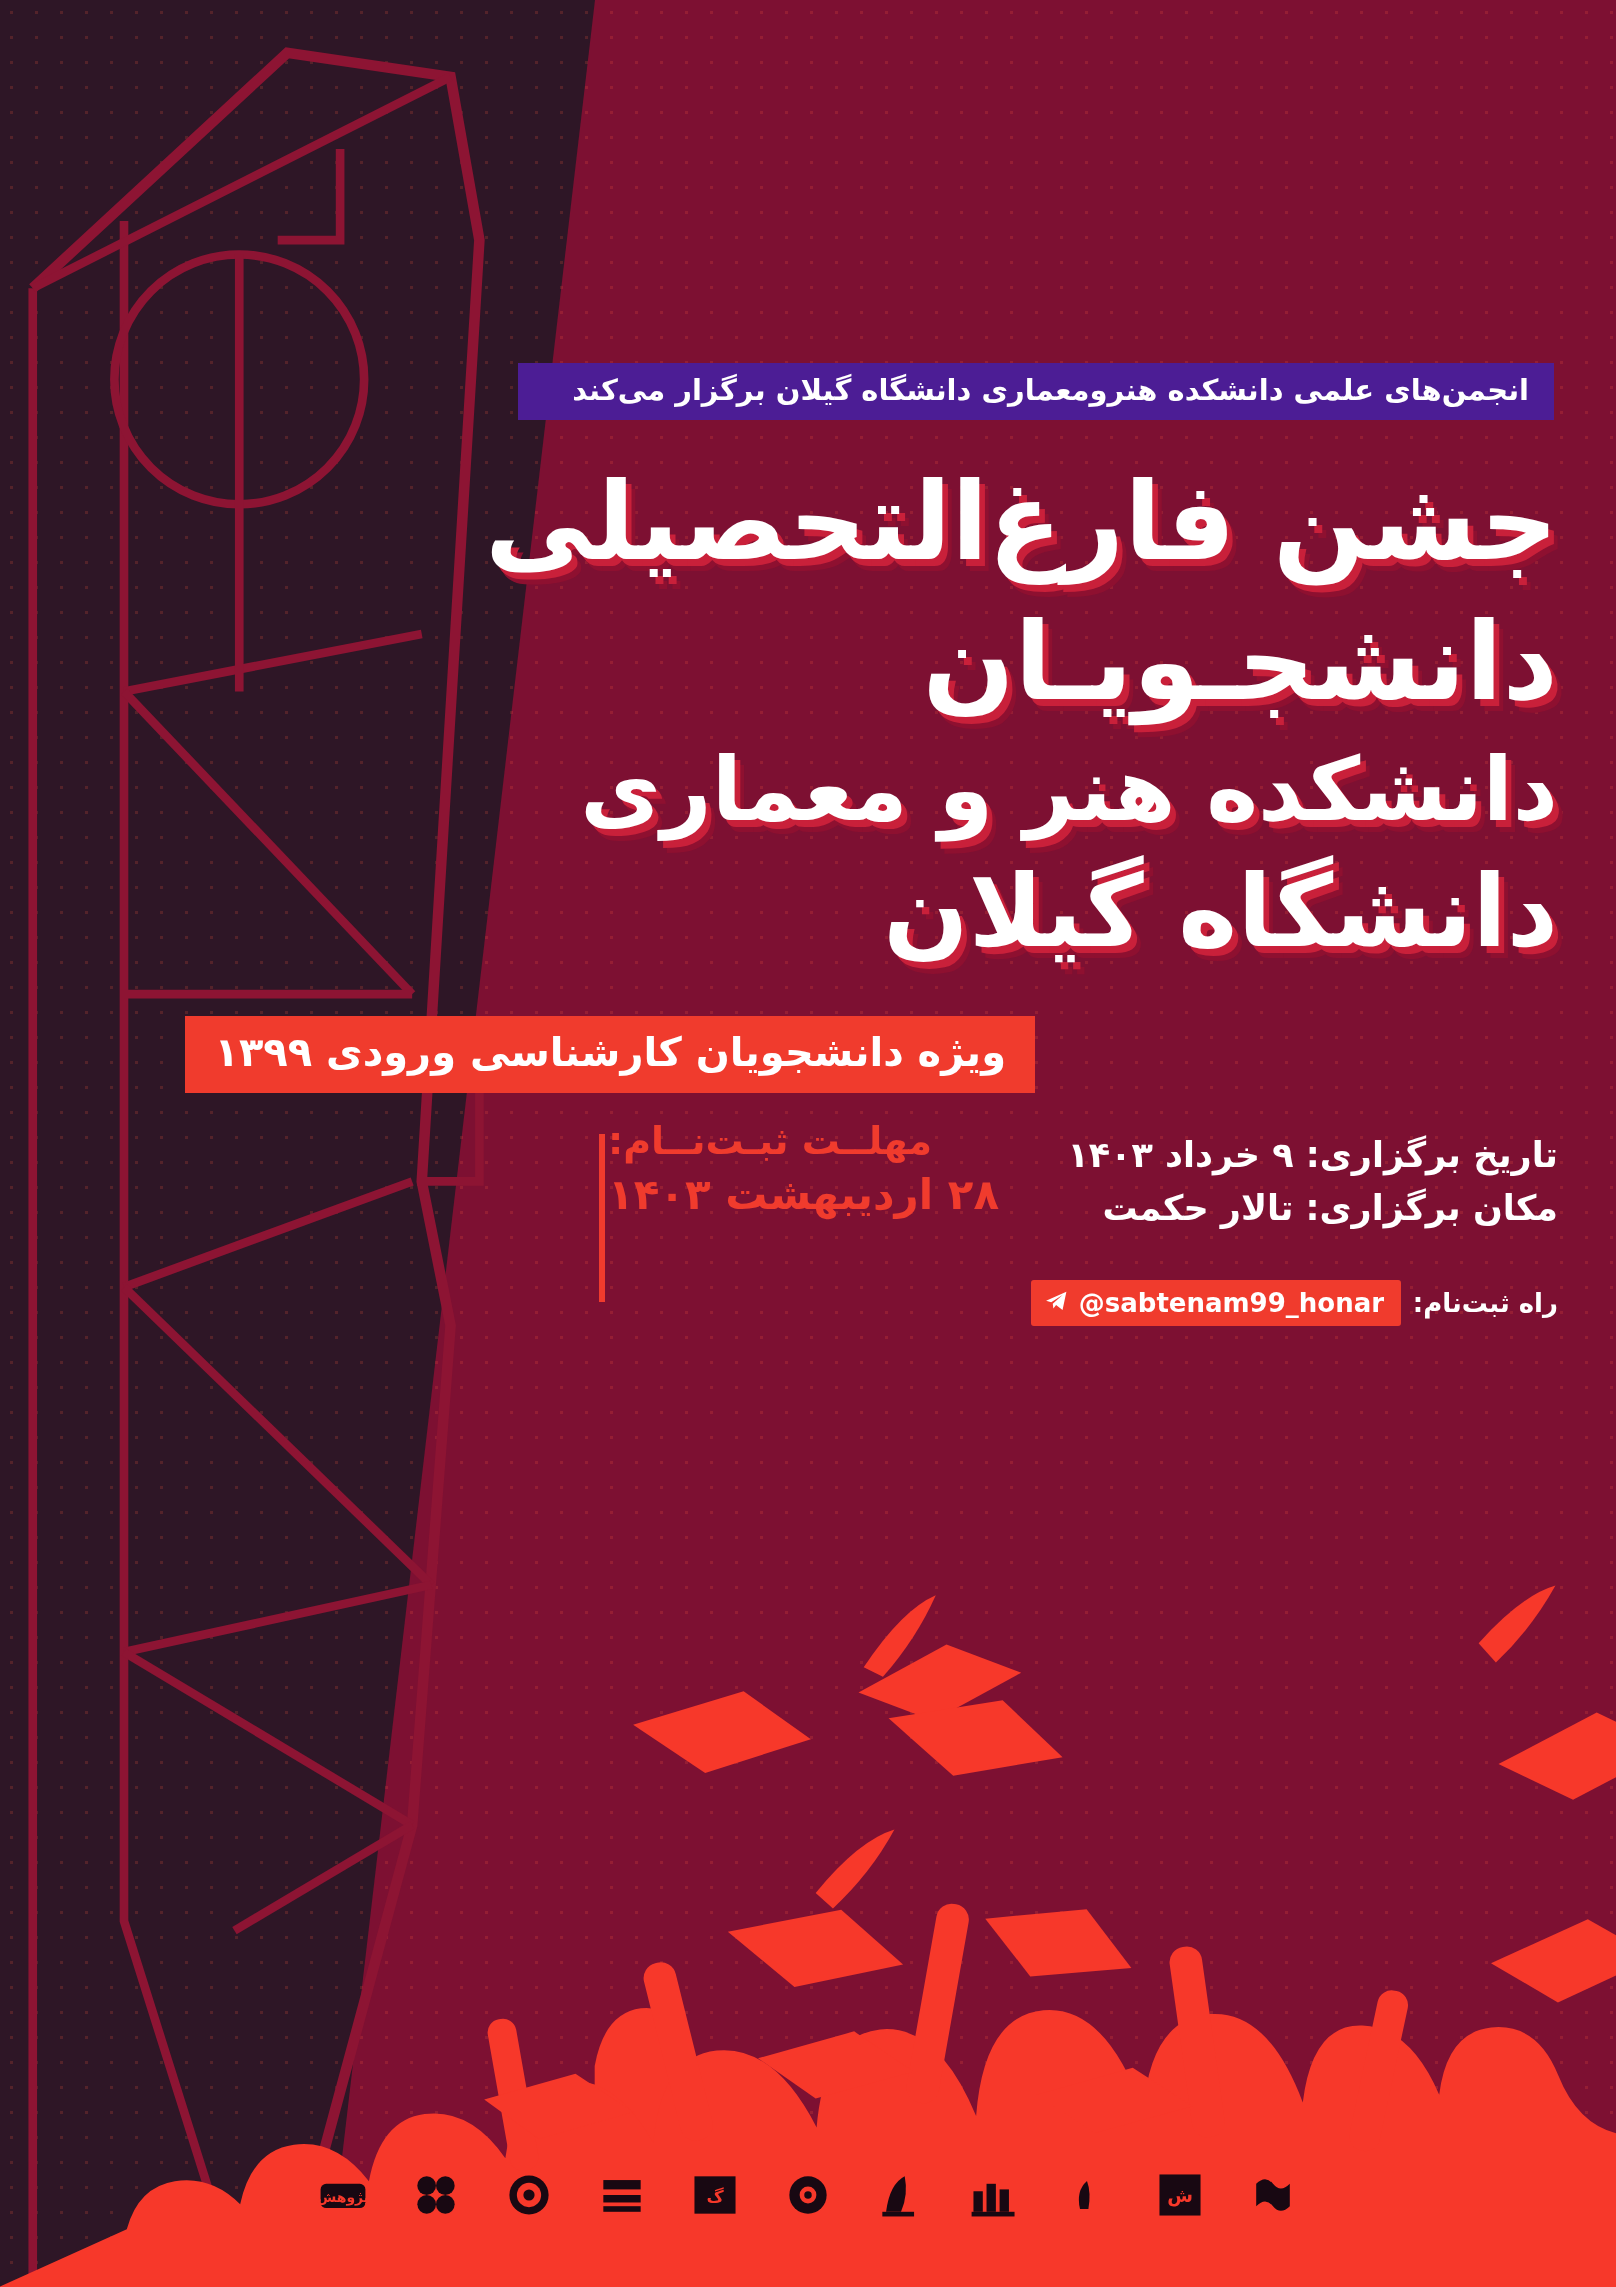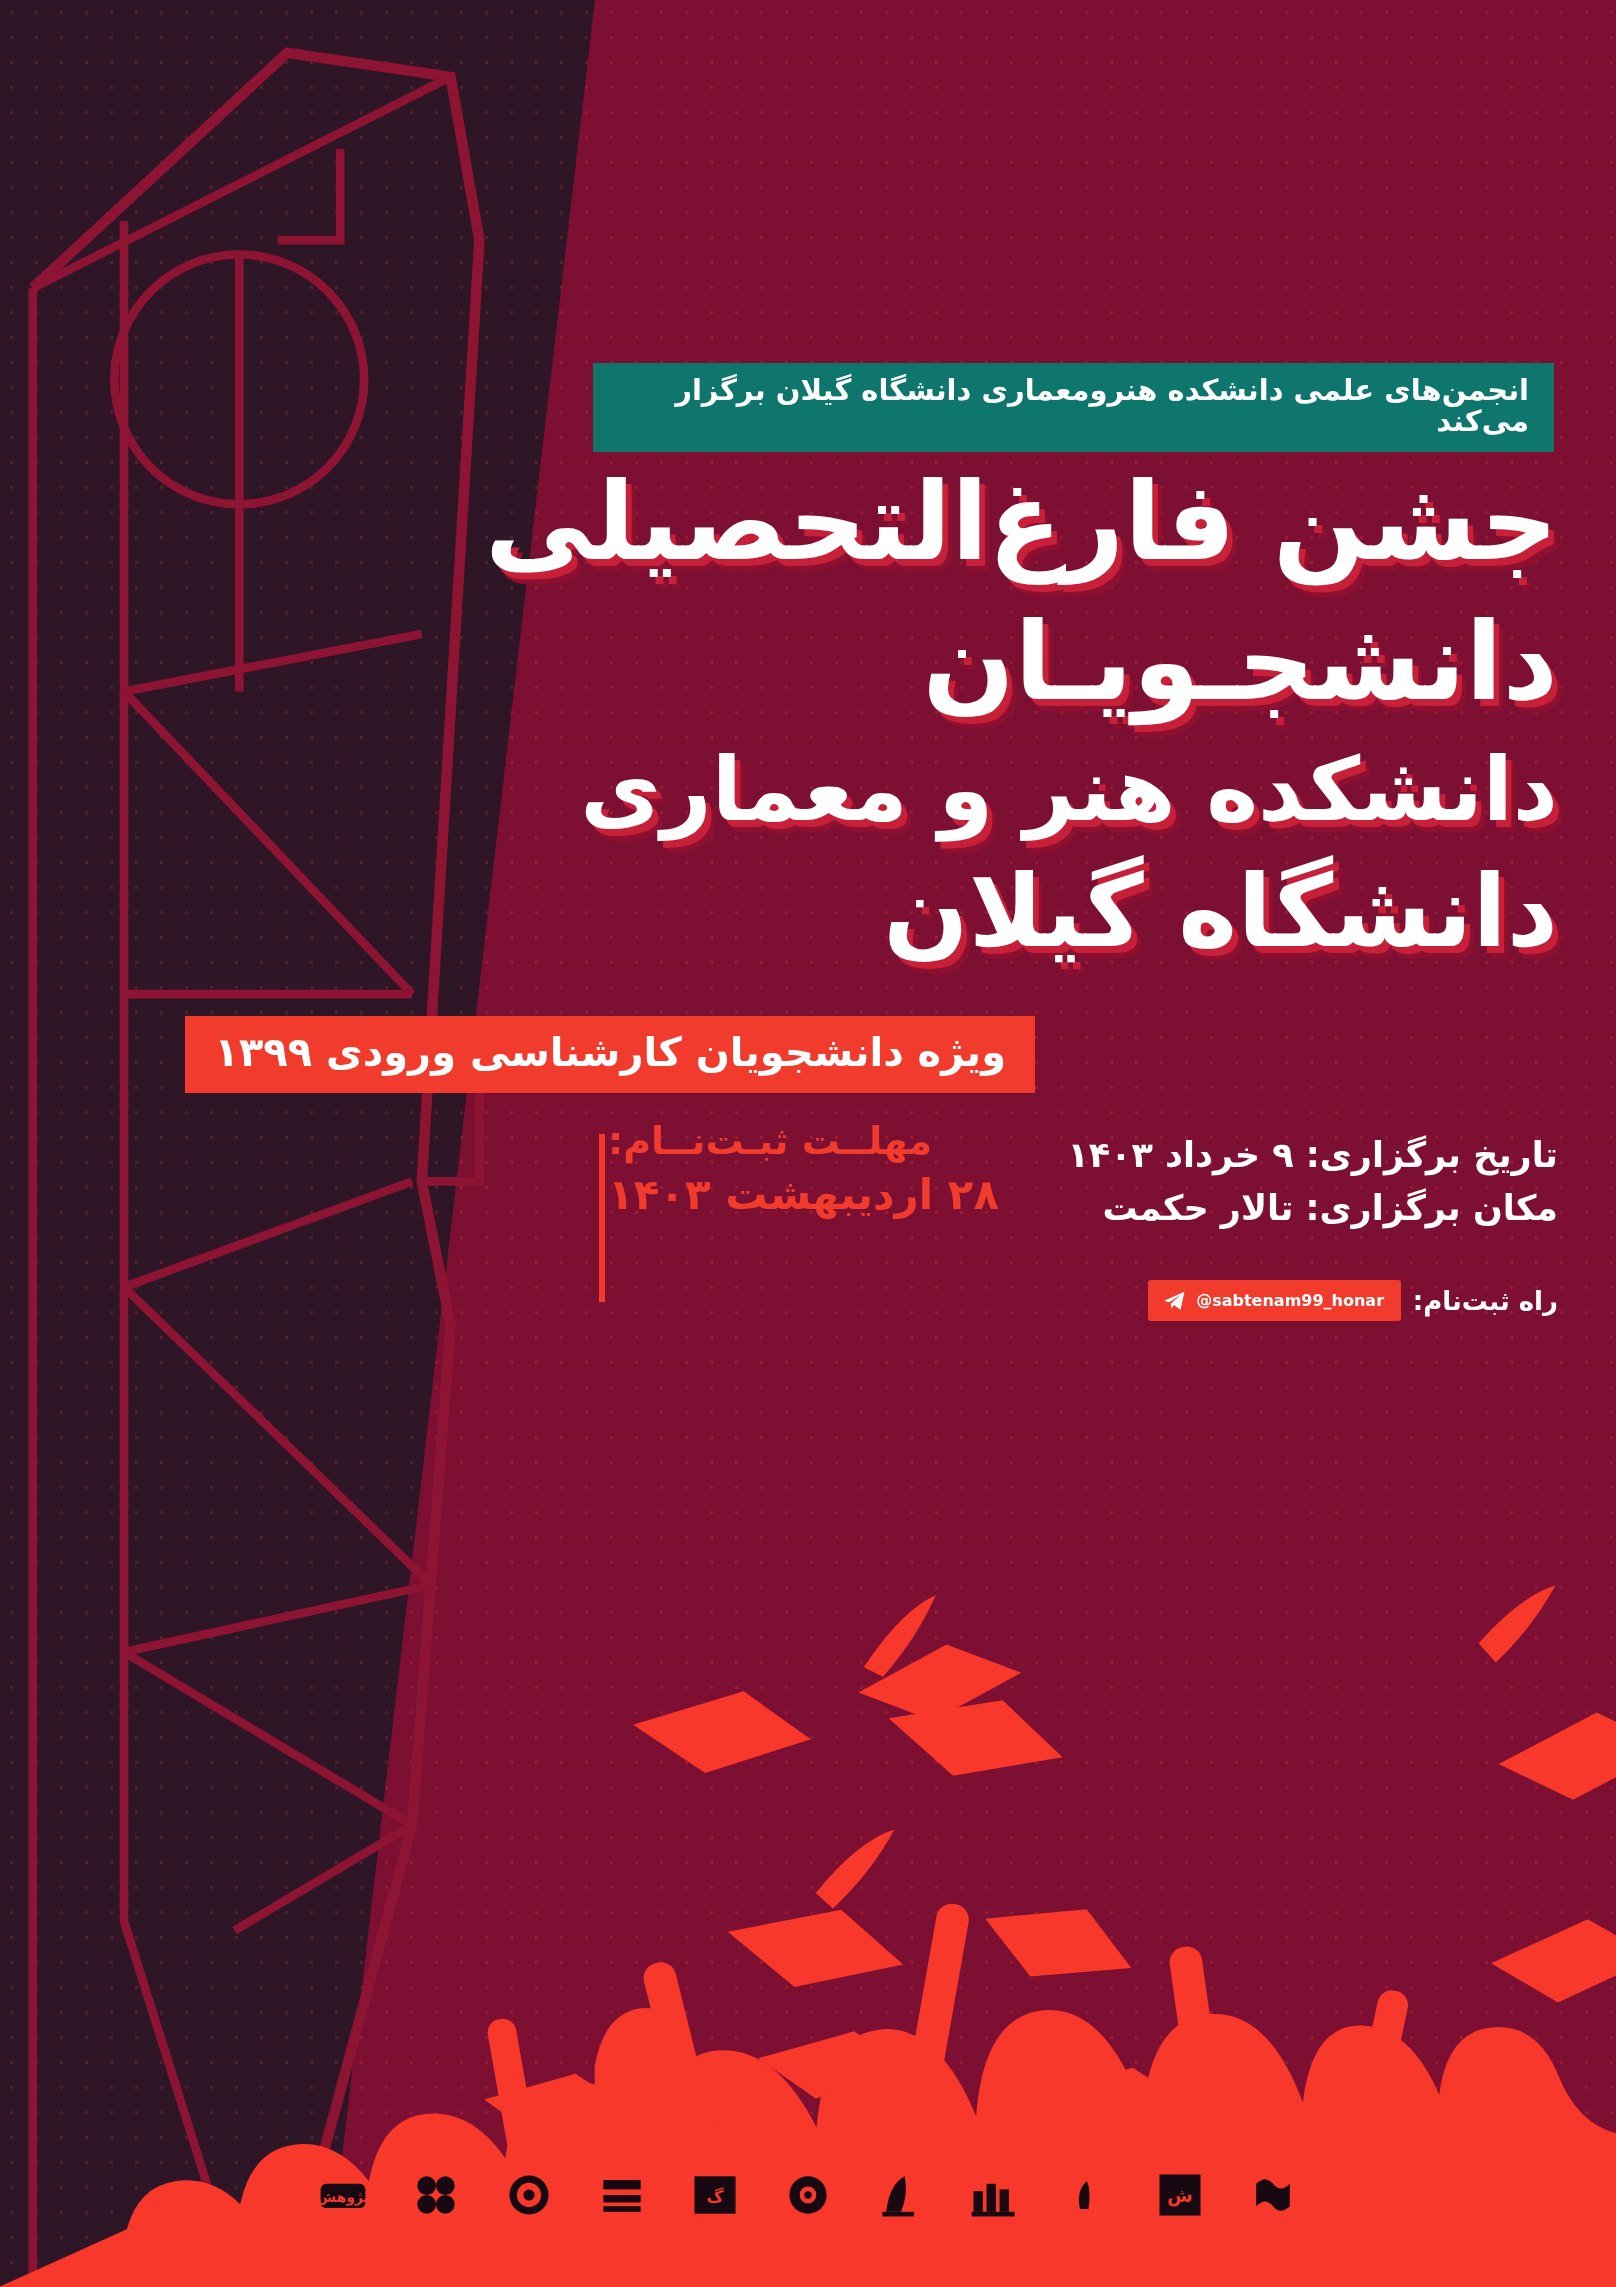"انجمن‌های علمی دانشکده هنرومعماری" .kicker { background: #0f766e -> #4c1d95; width: 961px -> 1036px }
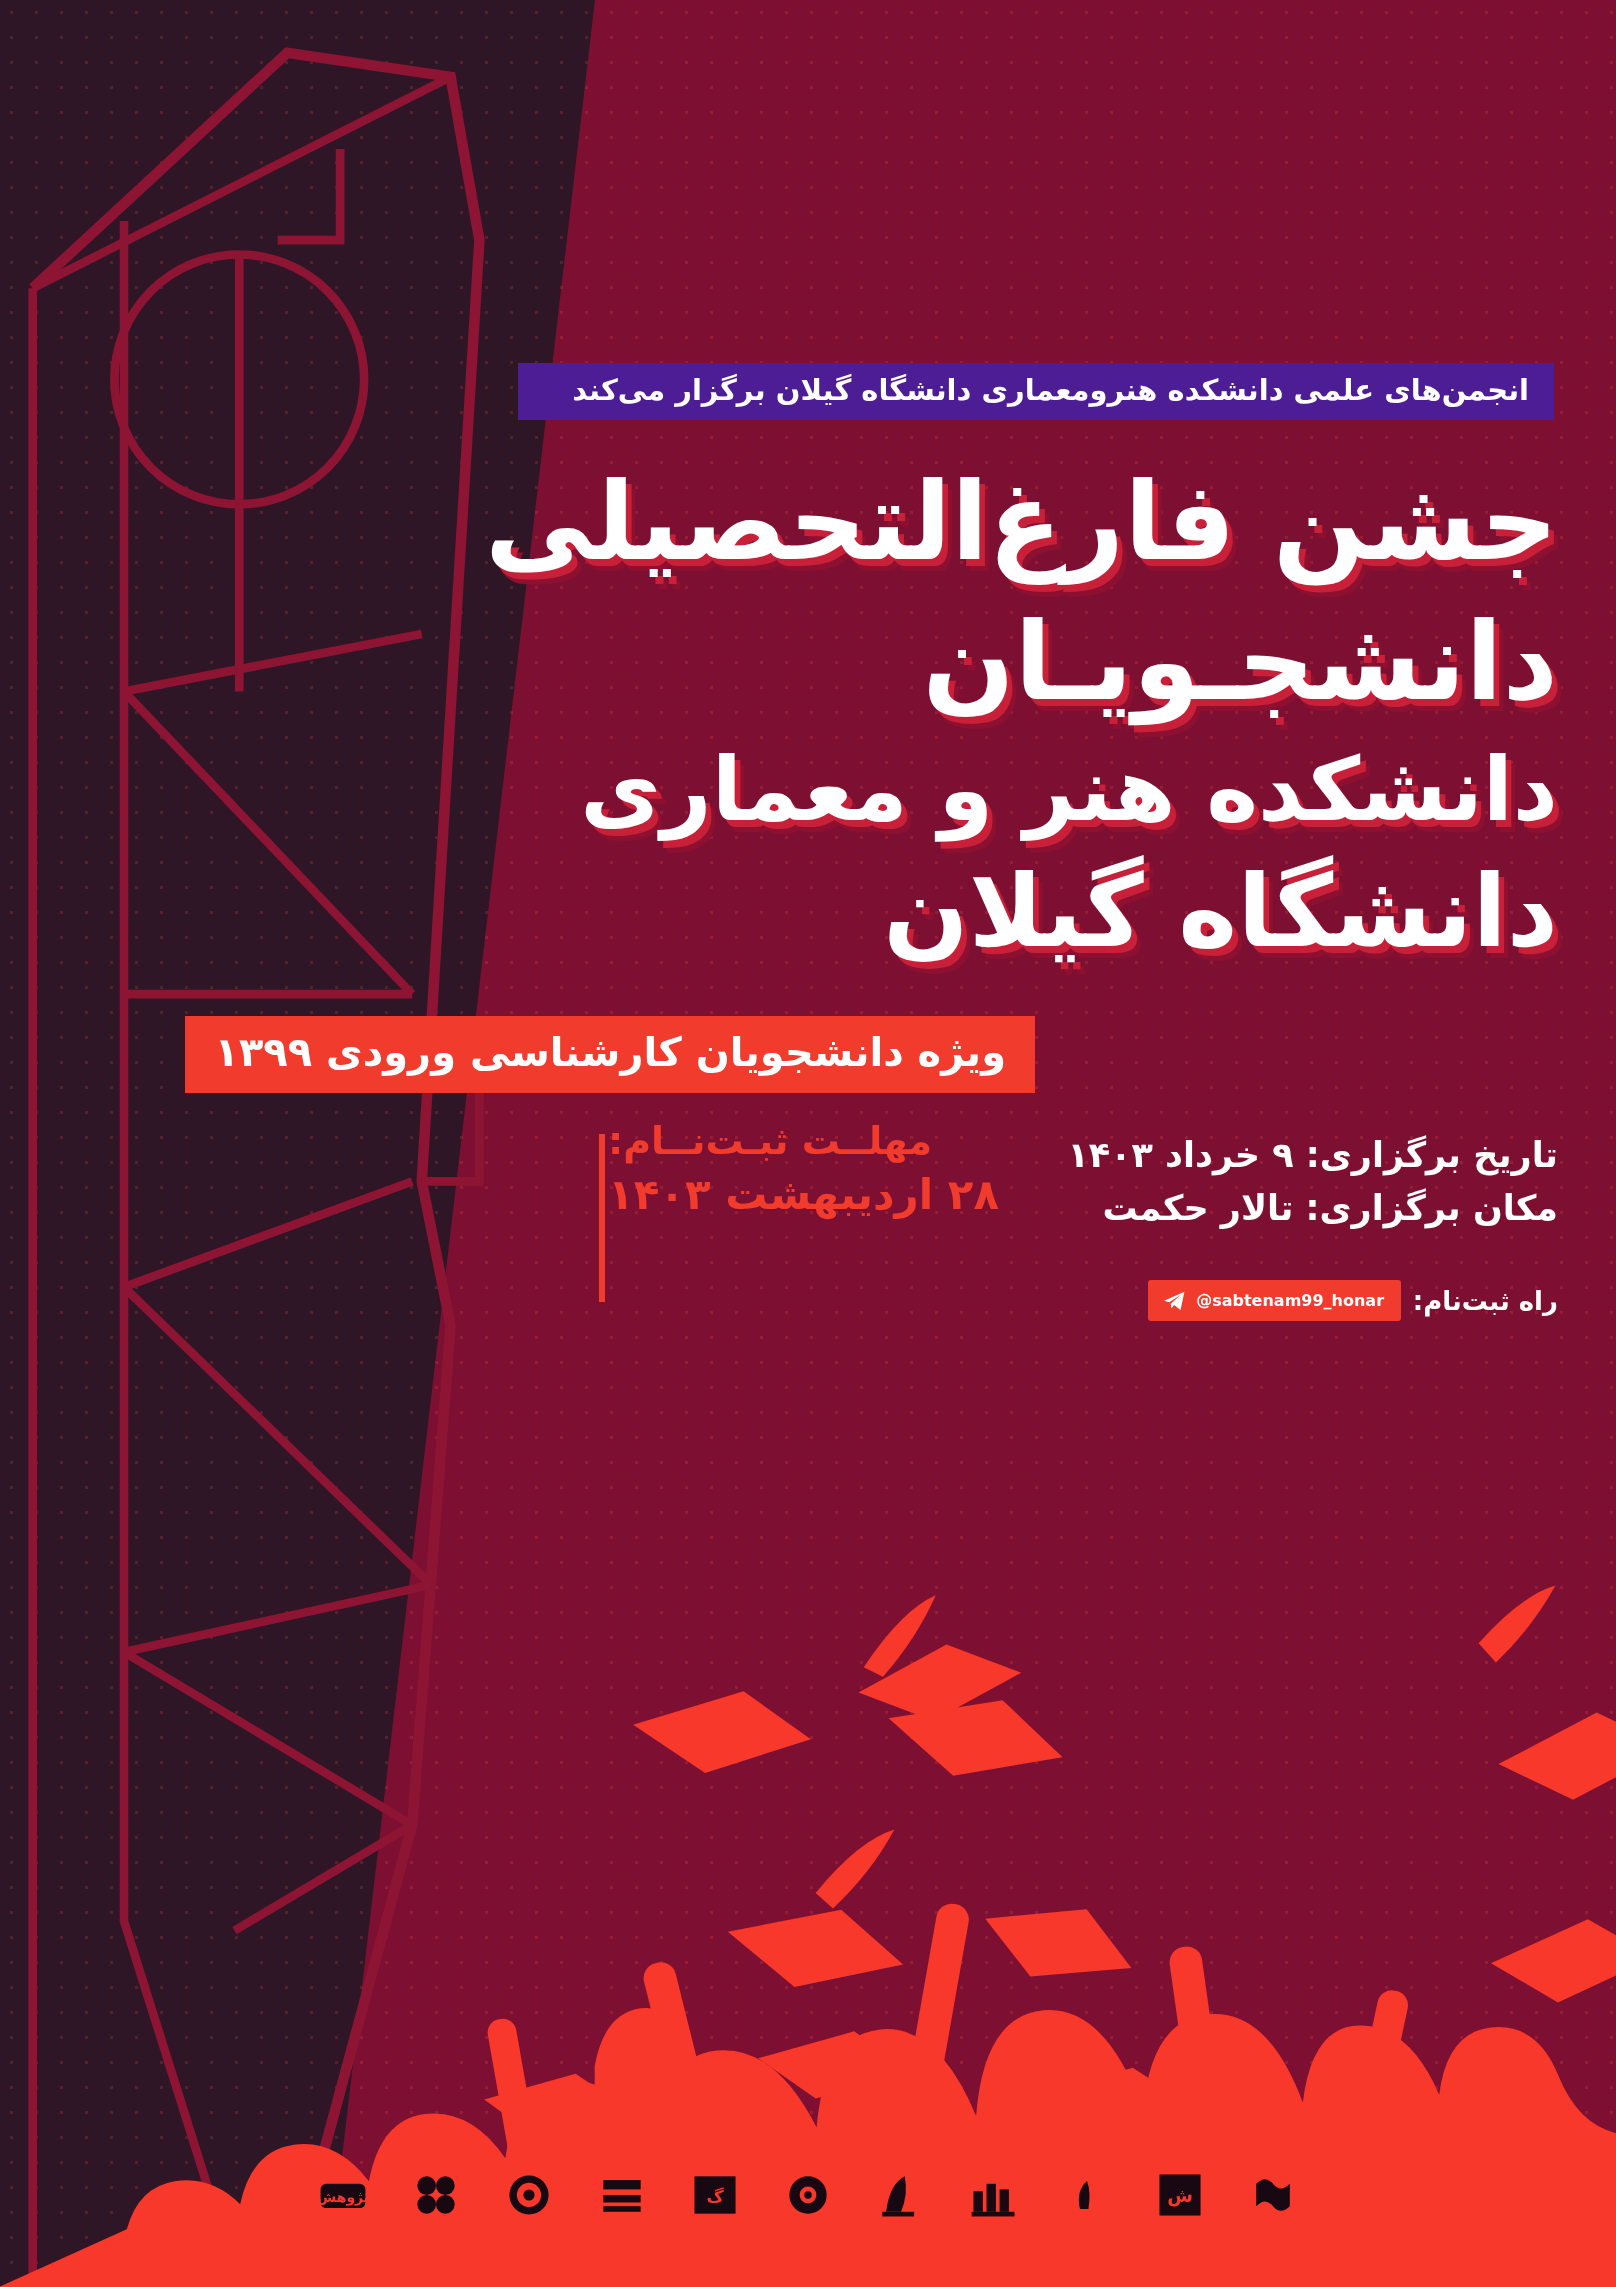"@sabtenam99_honar" .reg-pill { align-items: center -> none; font-size: 16px -> 26px }
